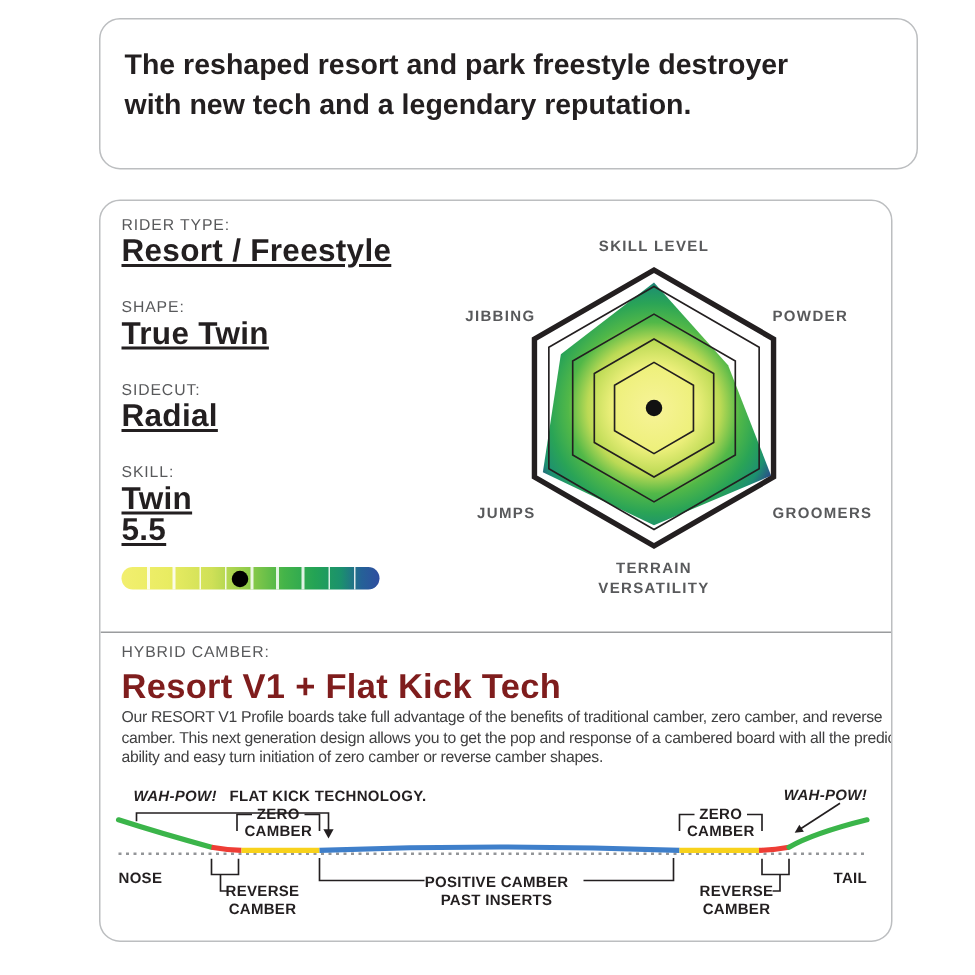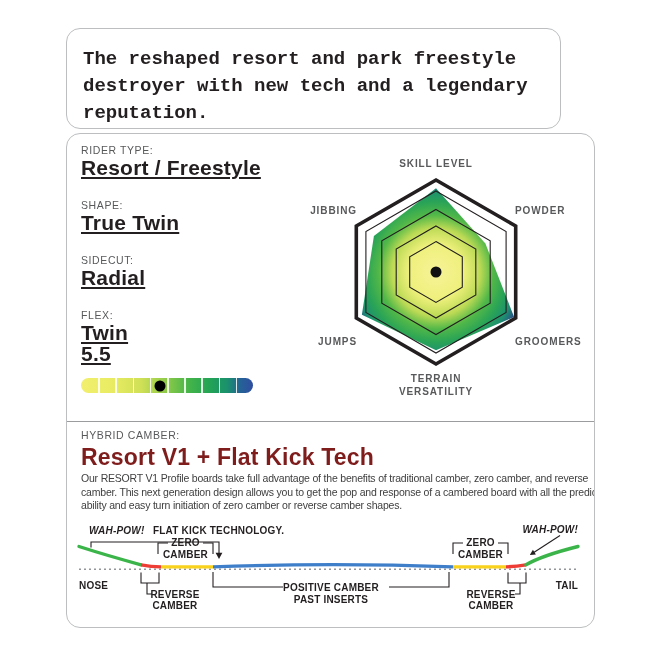"The reshaped resort and park" .intro-card { font-family: Liberation Mono, monospace -> none; top: 28px -> 12px; width: 495px -> 546px }
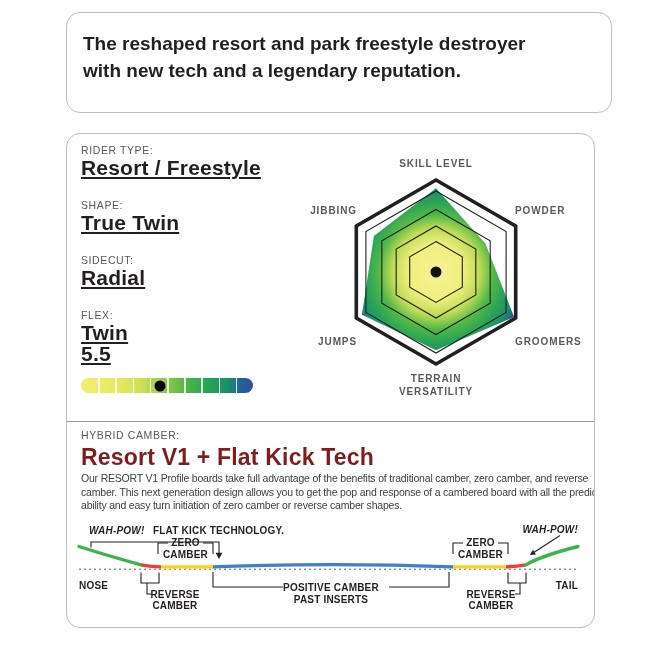"FLEX:" div.spec-label { text: FLEX -> SKILL }
